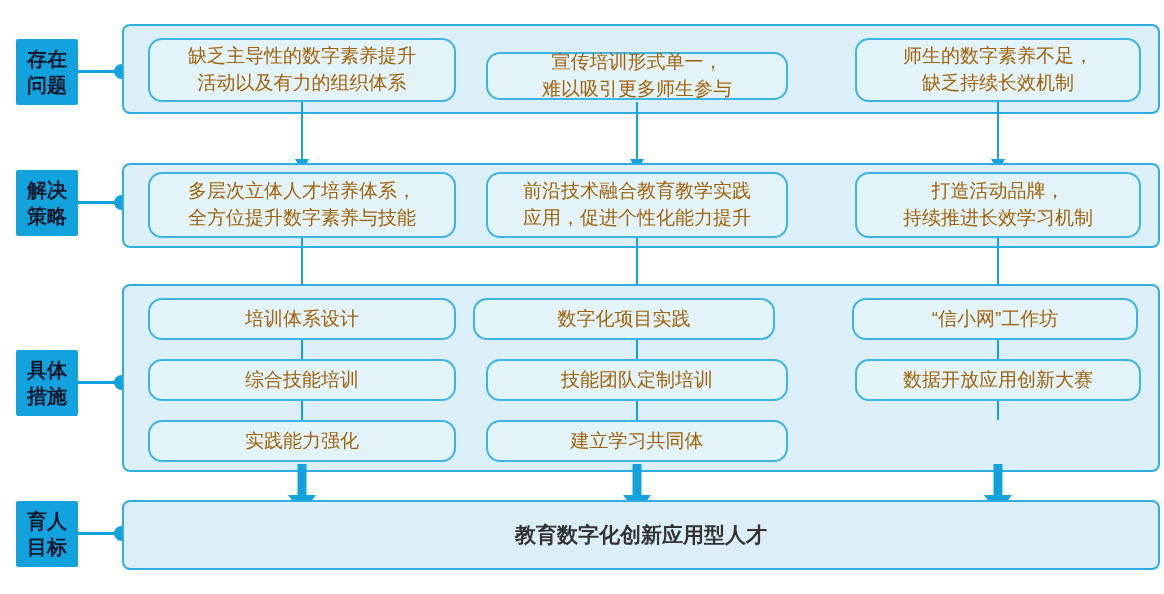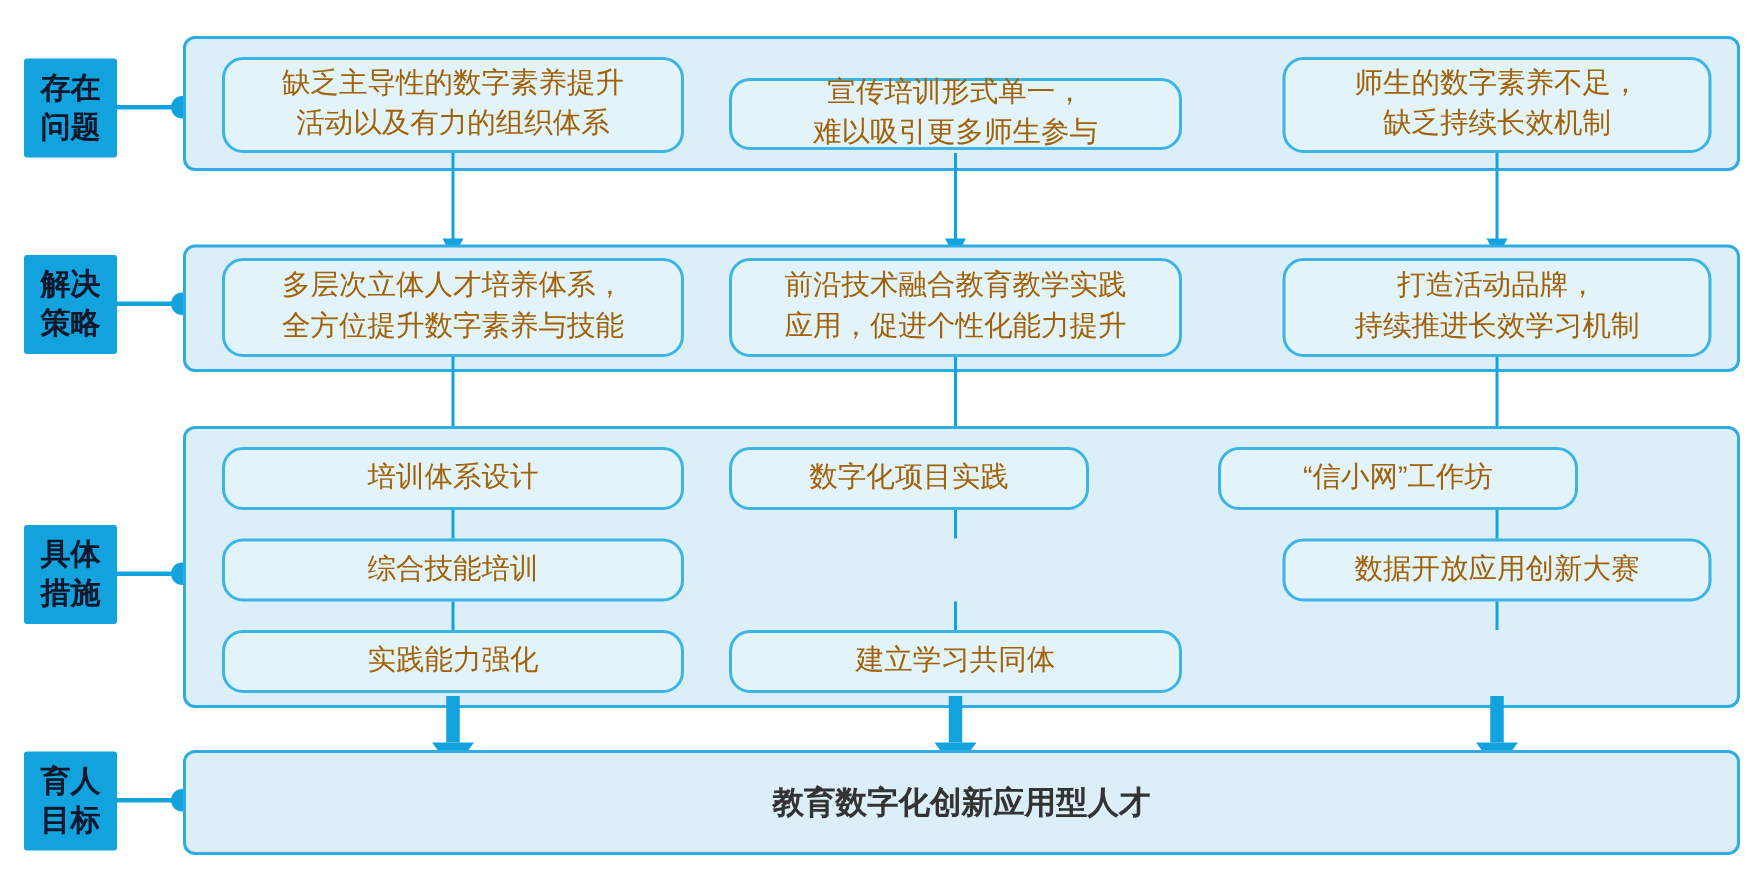"数字化项目实践" div.box { left: 486px -> 473px; width: 240px -> 302px }
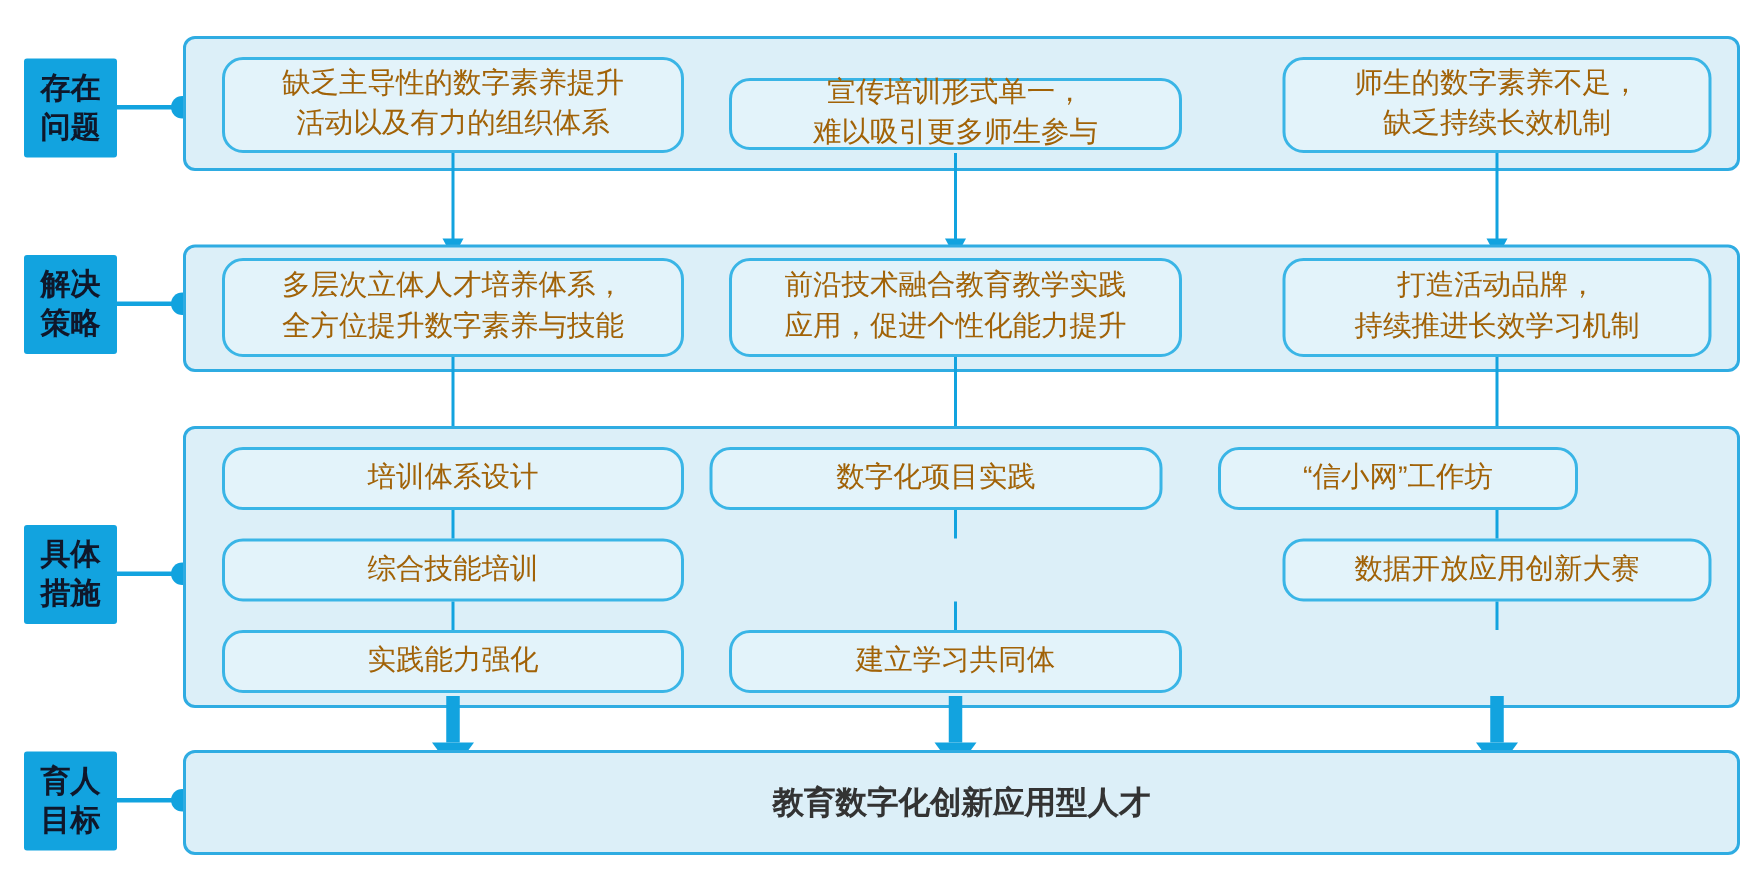"“信小网”工作坊" div.box { left: 812px -> 852px; width: 240px -> 286px }
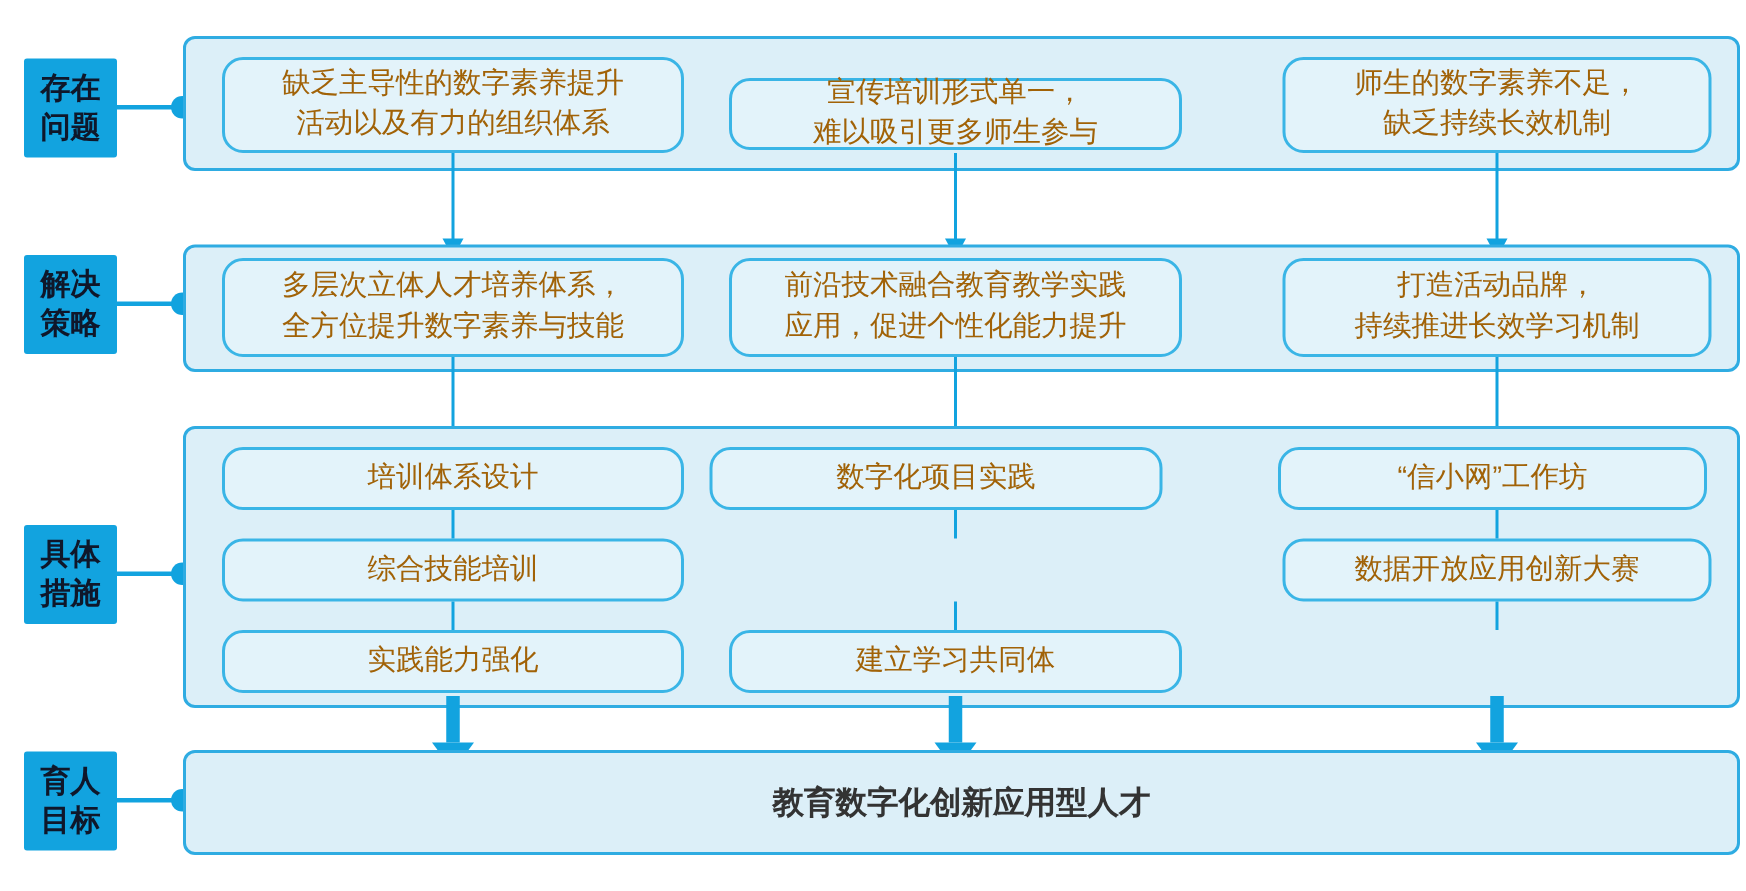"技能团队定制培训" div.box { html: none -> <div>技能团队定制培训</div> }
